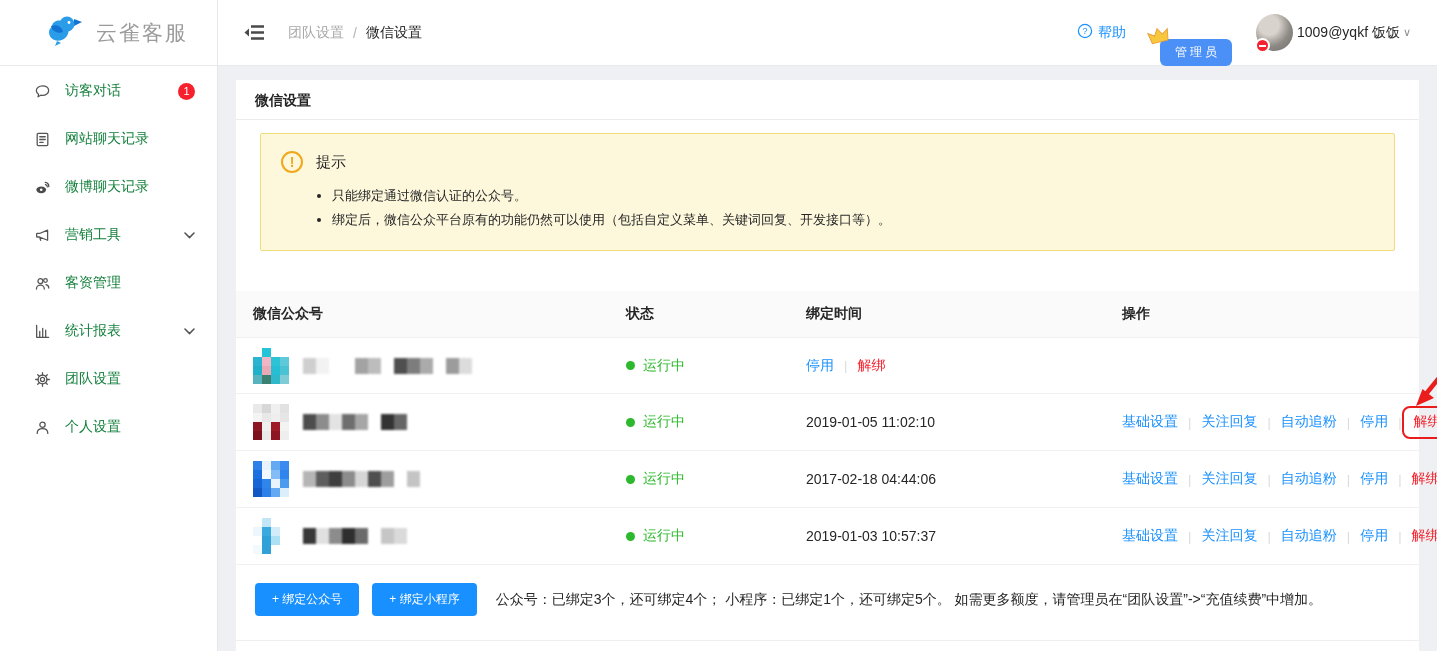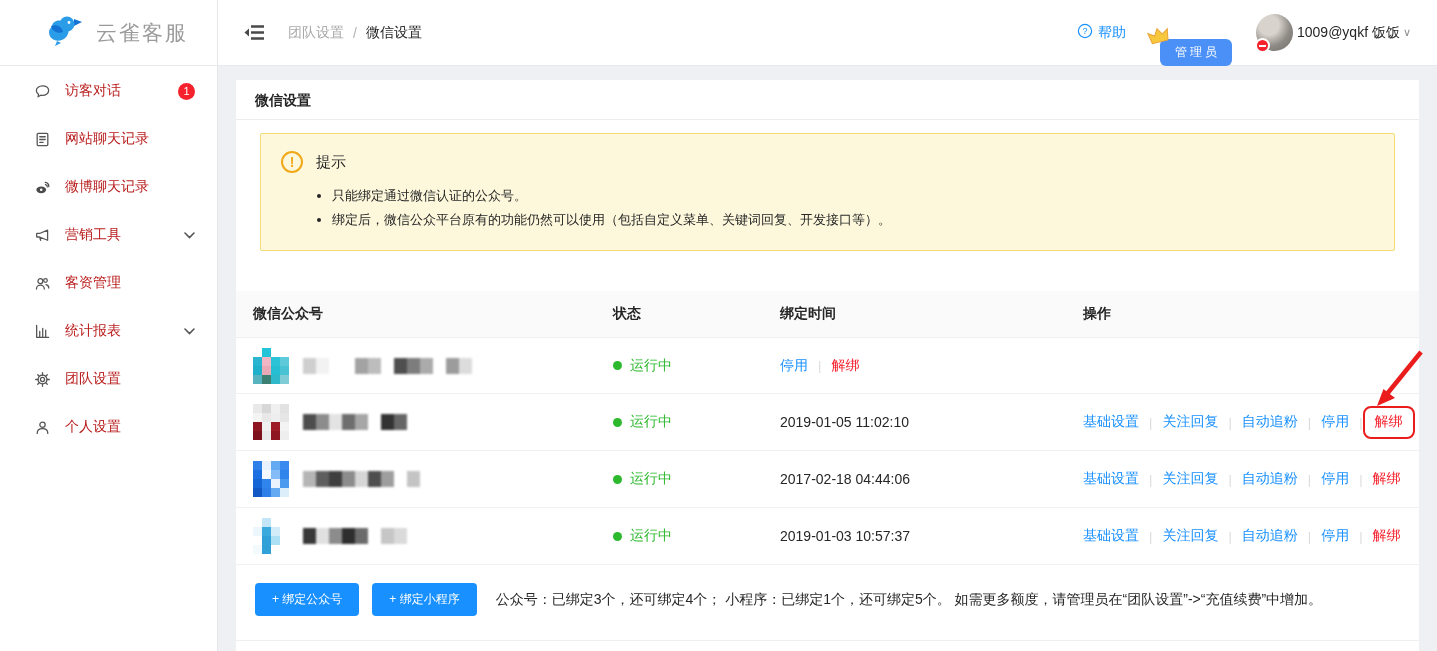"访客对话" .nav-label { color: #b91c1c -> #15803d }
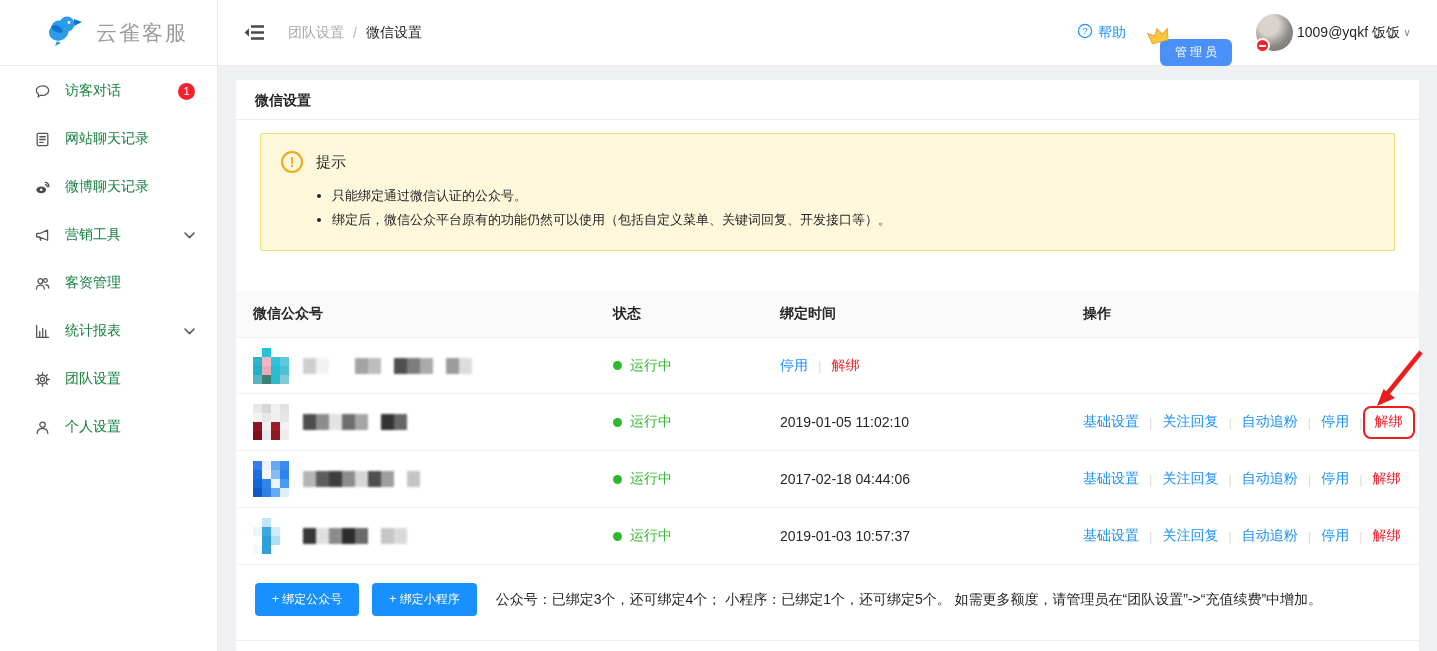"微信公众号" .t-row { gap: none -> 13px }
